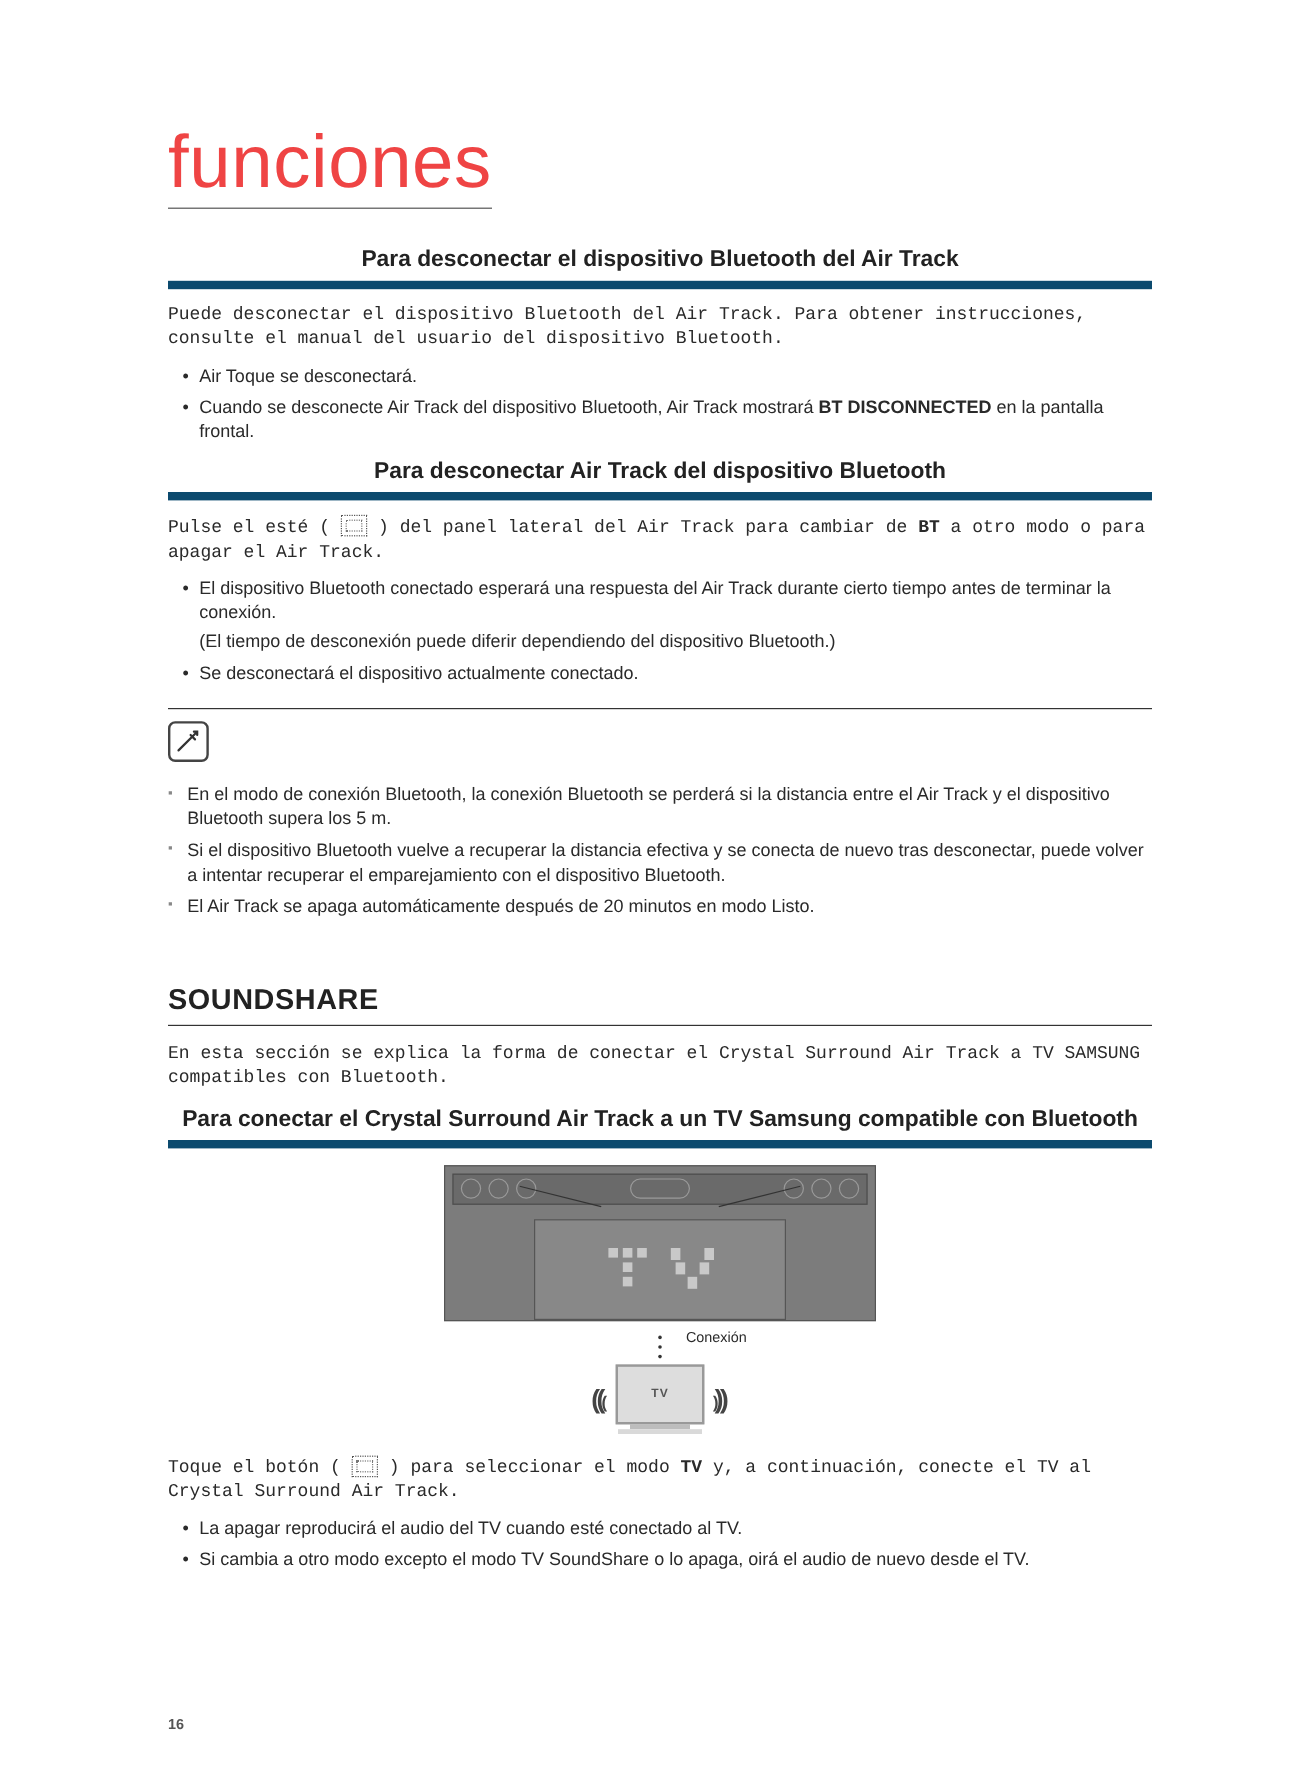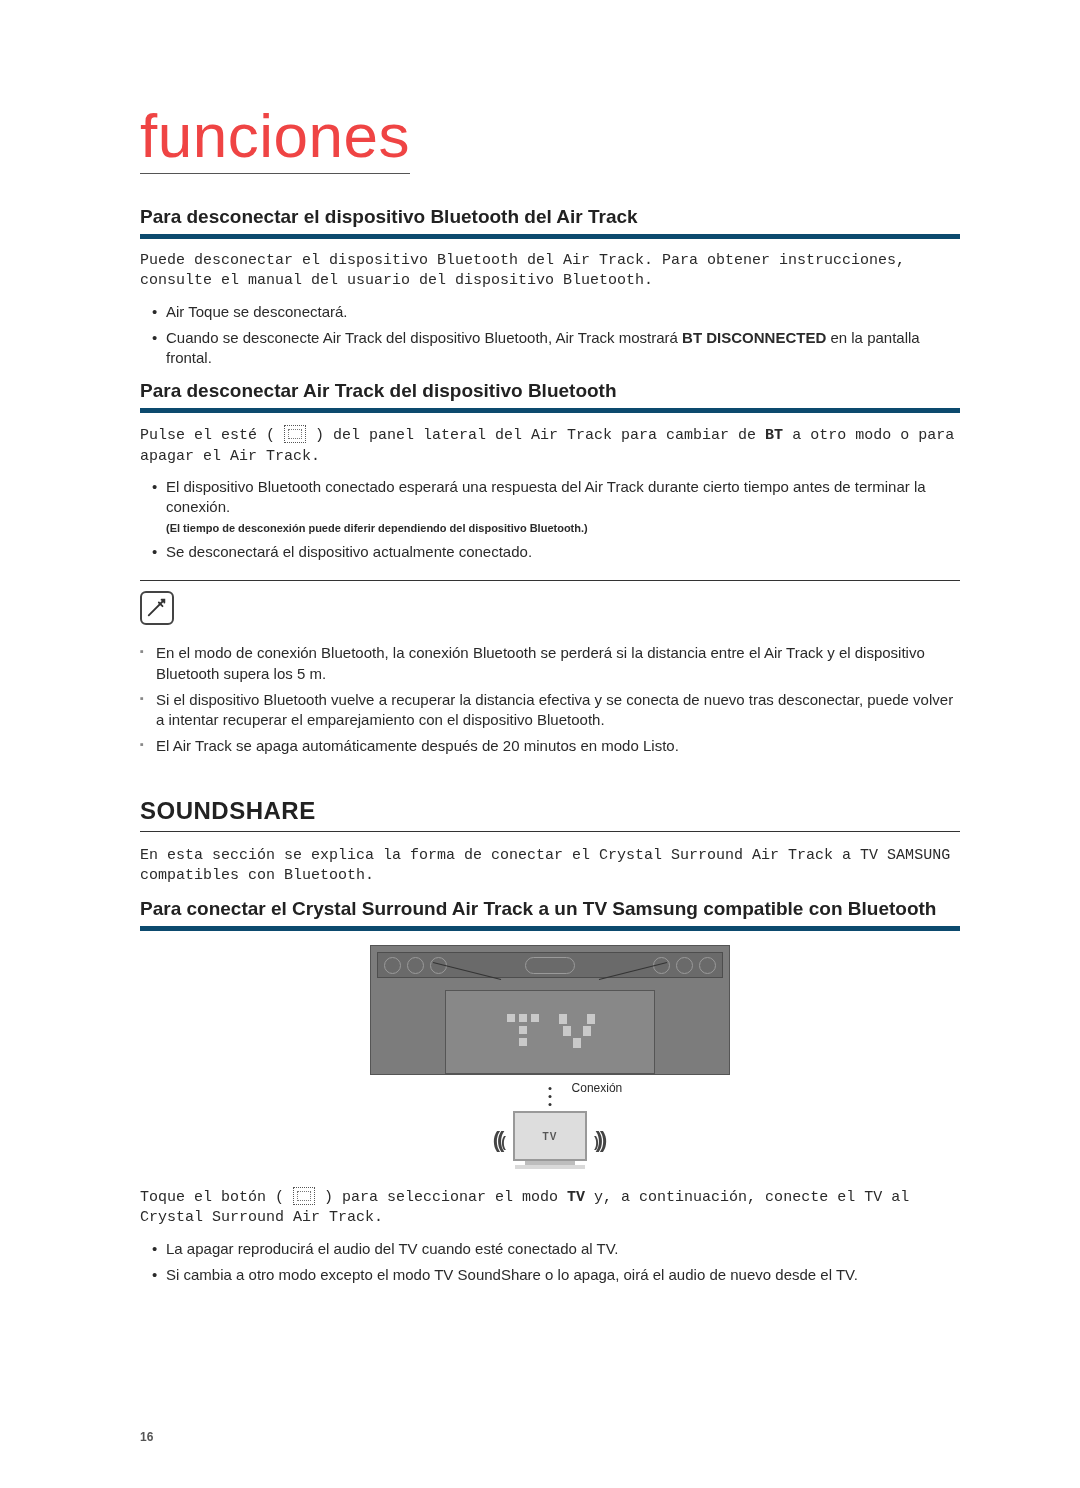"Para desconectar el dispositivo" .subheading { border-bottom: 5px solid #0c4a6e -> 7px solid #0c4a6e; text-align: none -> center }
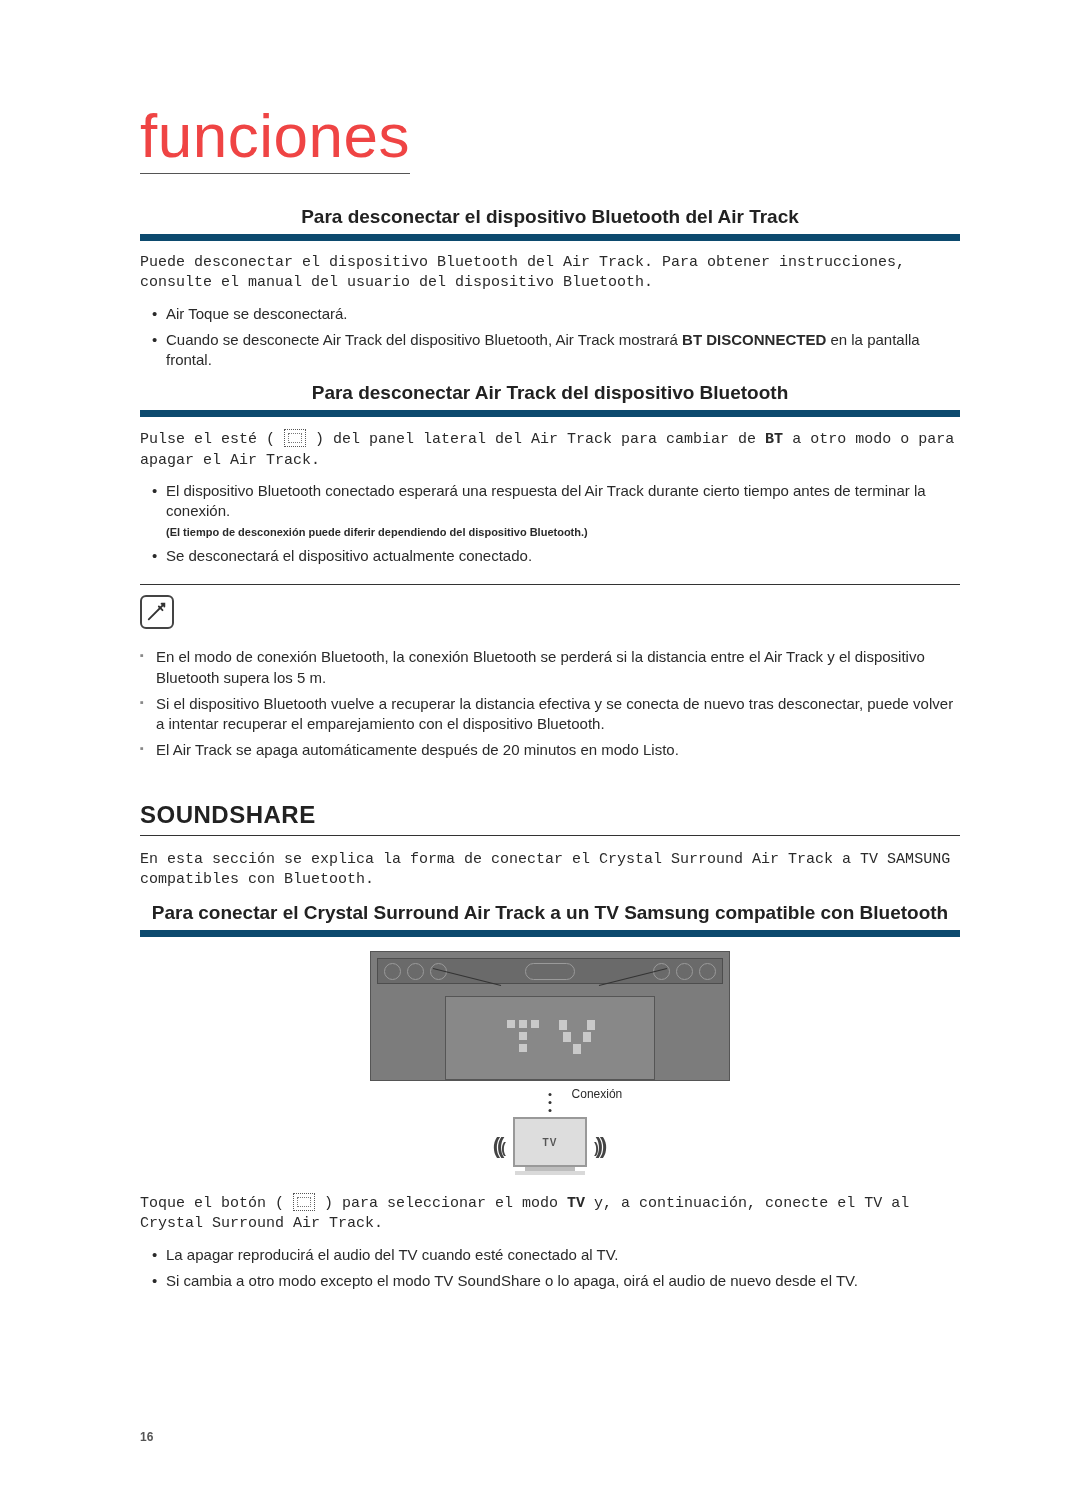"(El tiempo de desconexión puede" .sub-para { font-size: 11px -> 15px; font-weight: bold -> none }
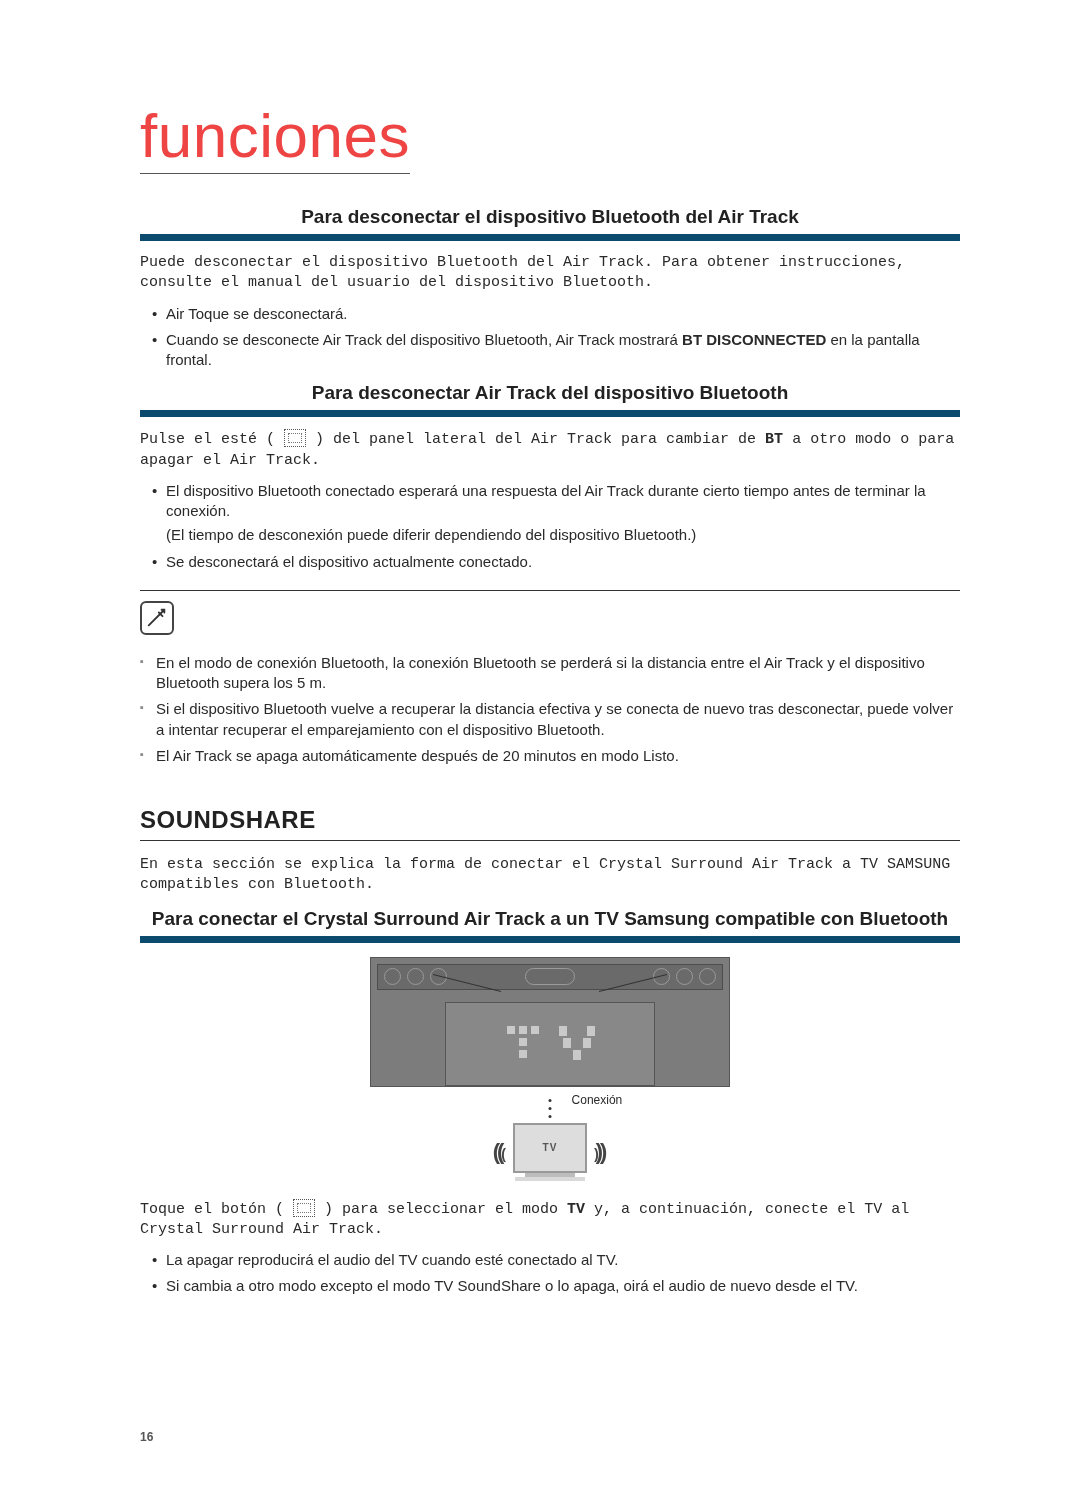"SOUNDSHARE" .section-title { margin-top: 34px -> 48px }
